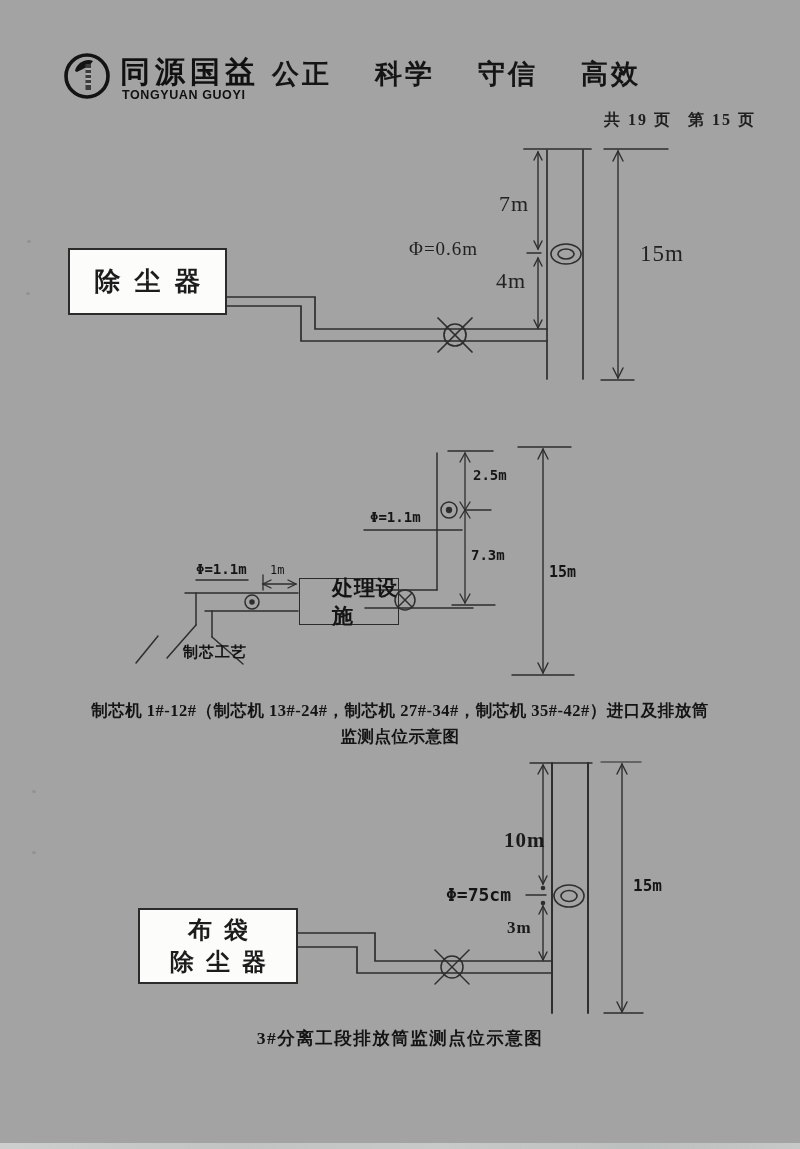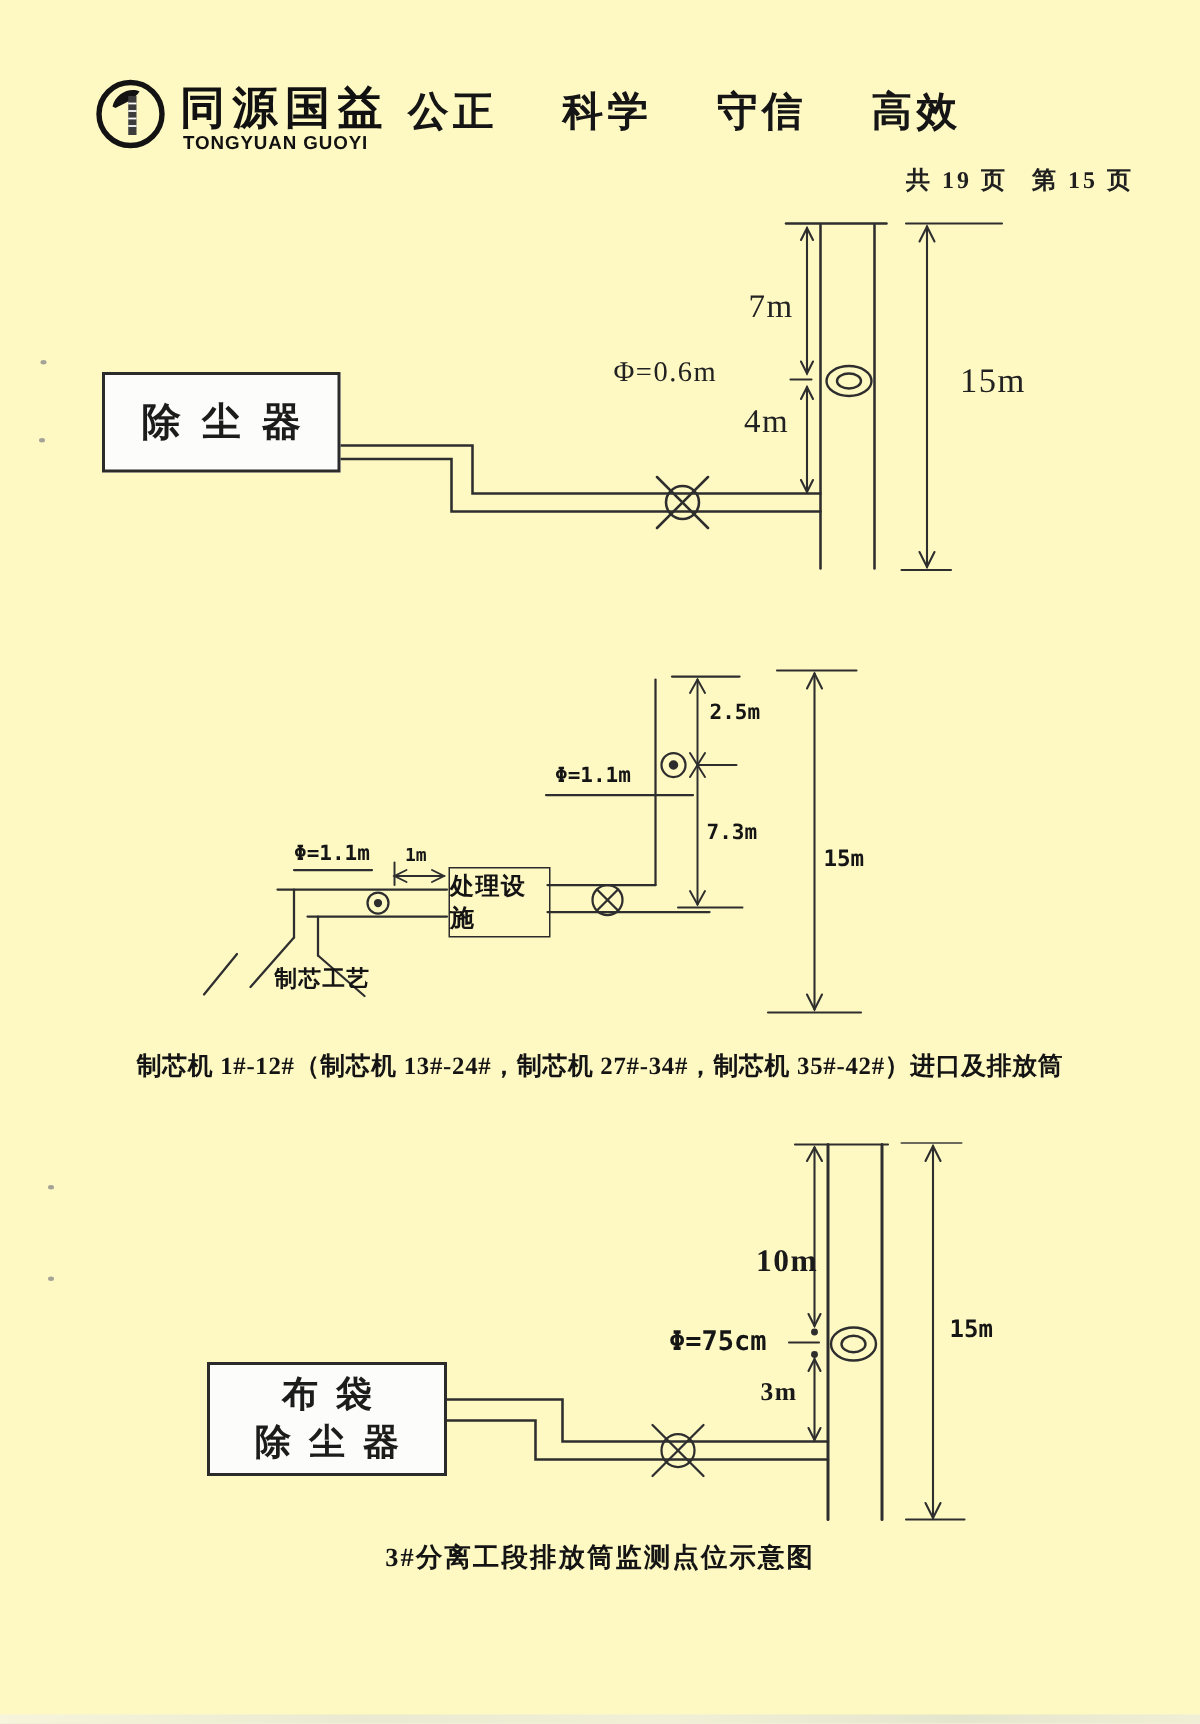"同源国益" #page { background: #fef9c3 -> #a3a3a3 }
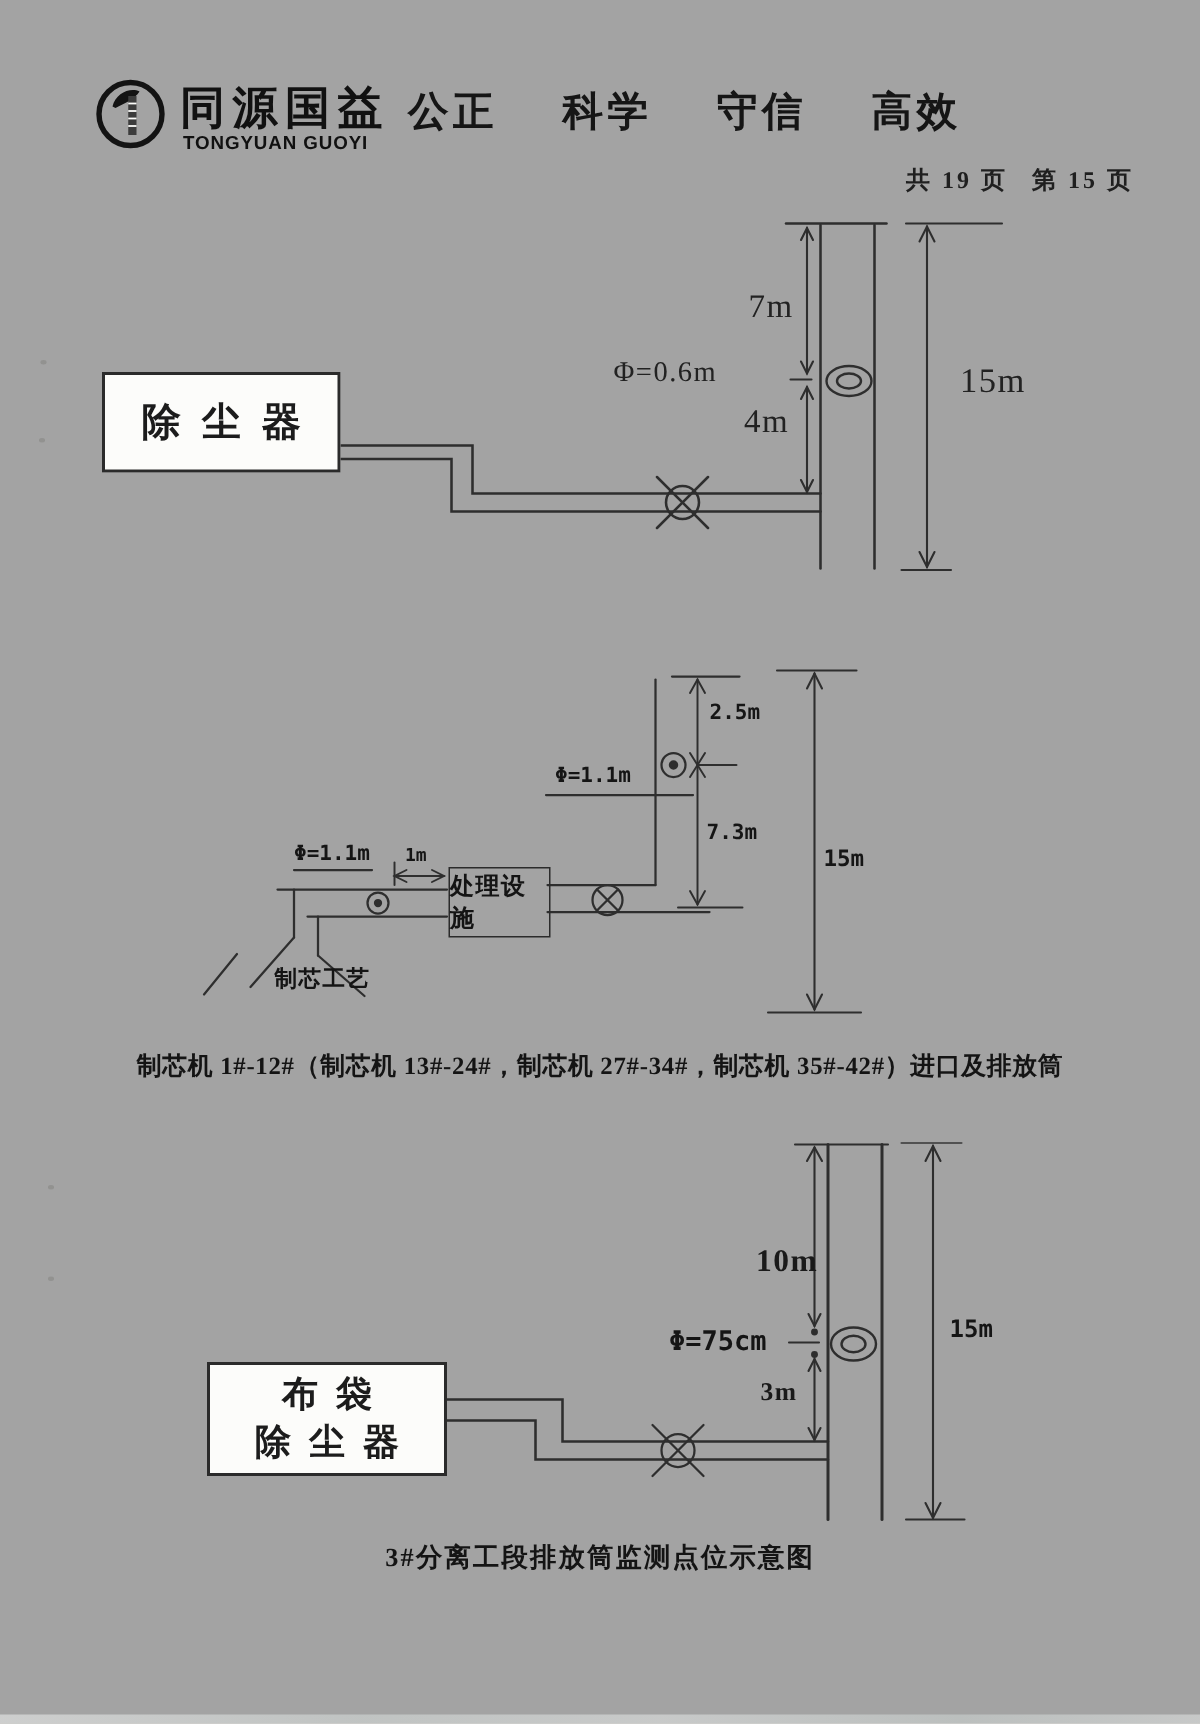"1m" .dim2s { font-weight: bold -> normal }
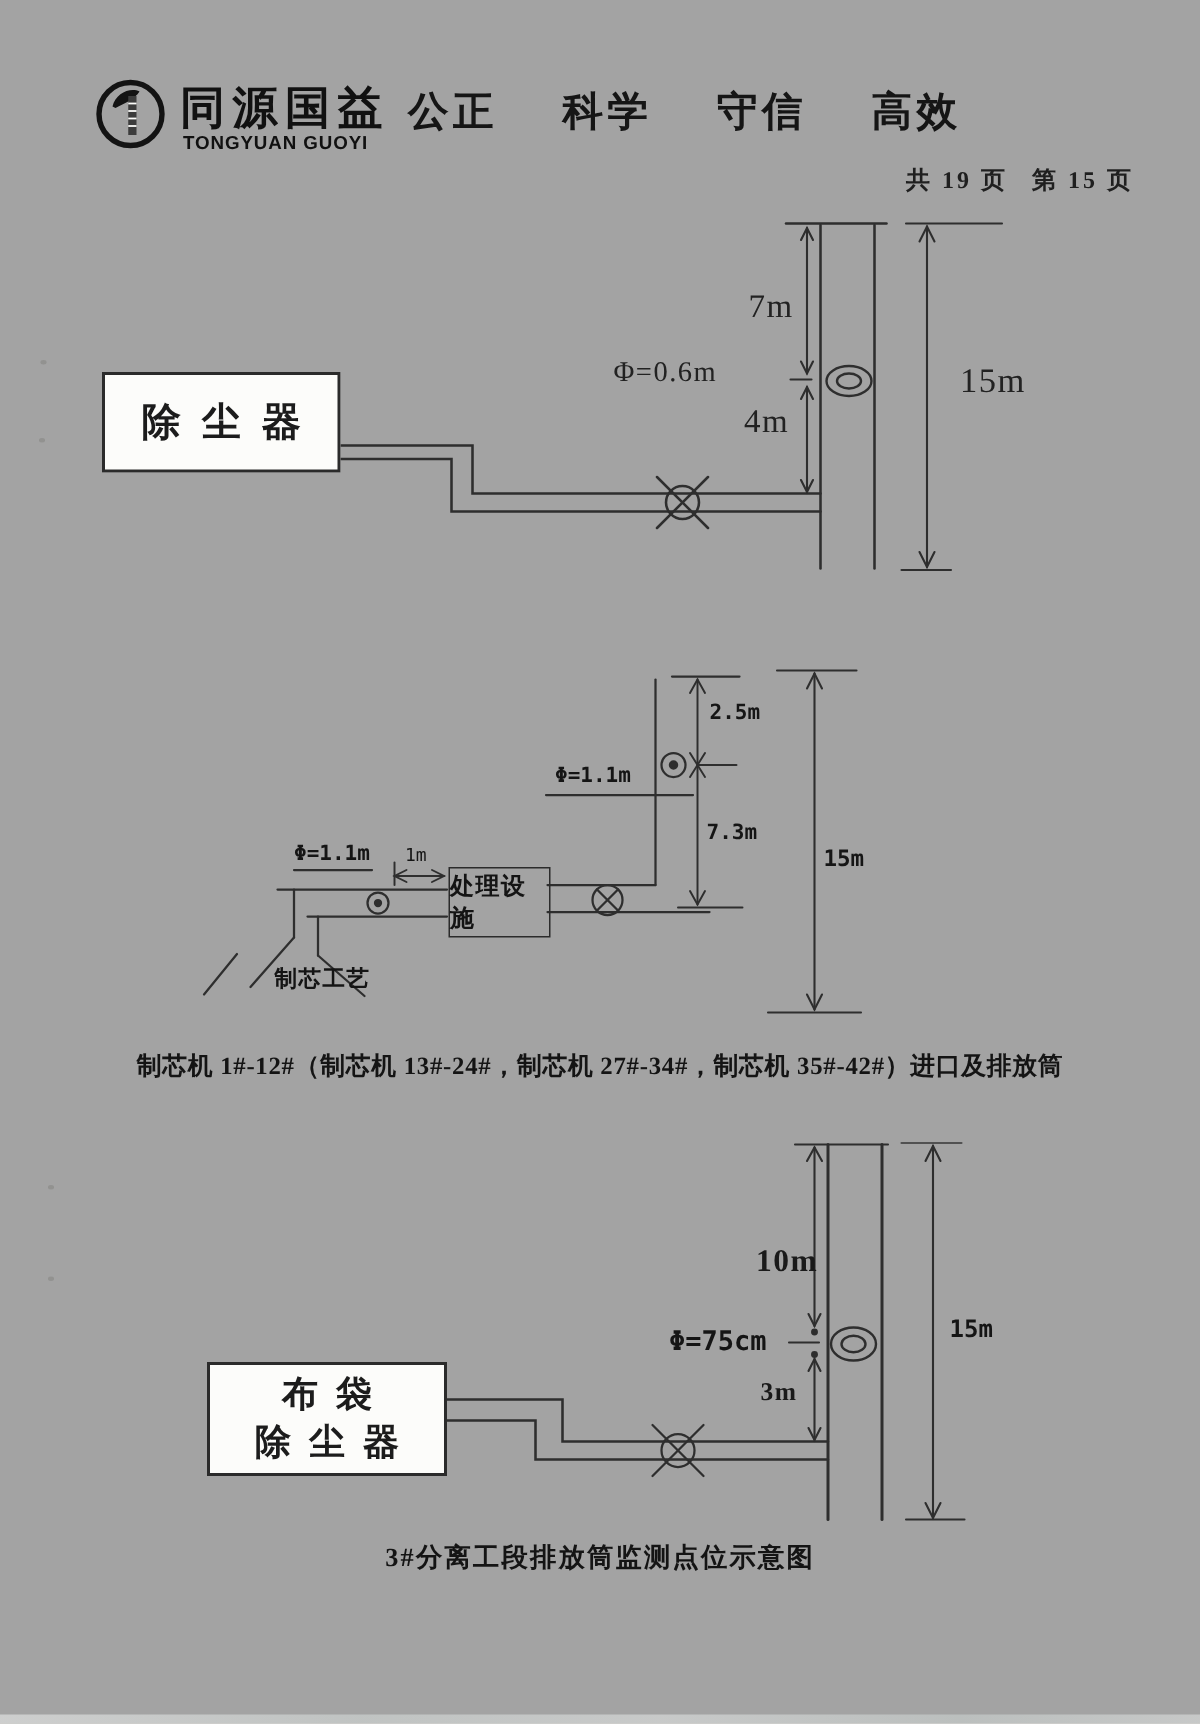"处理设施" .treatbox { font-size: 16px -> 21px; padding-left: none -> 32px }
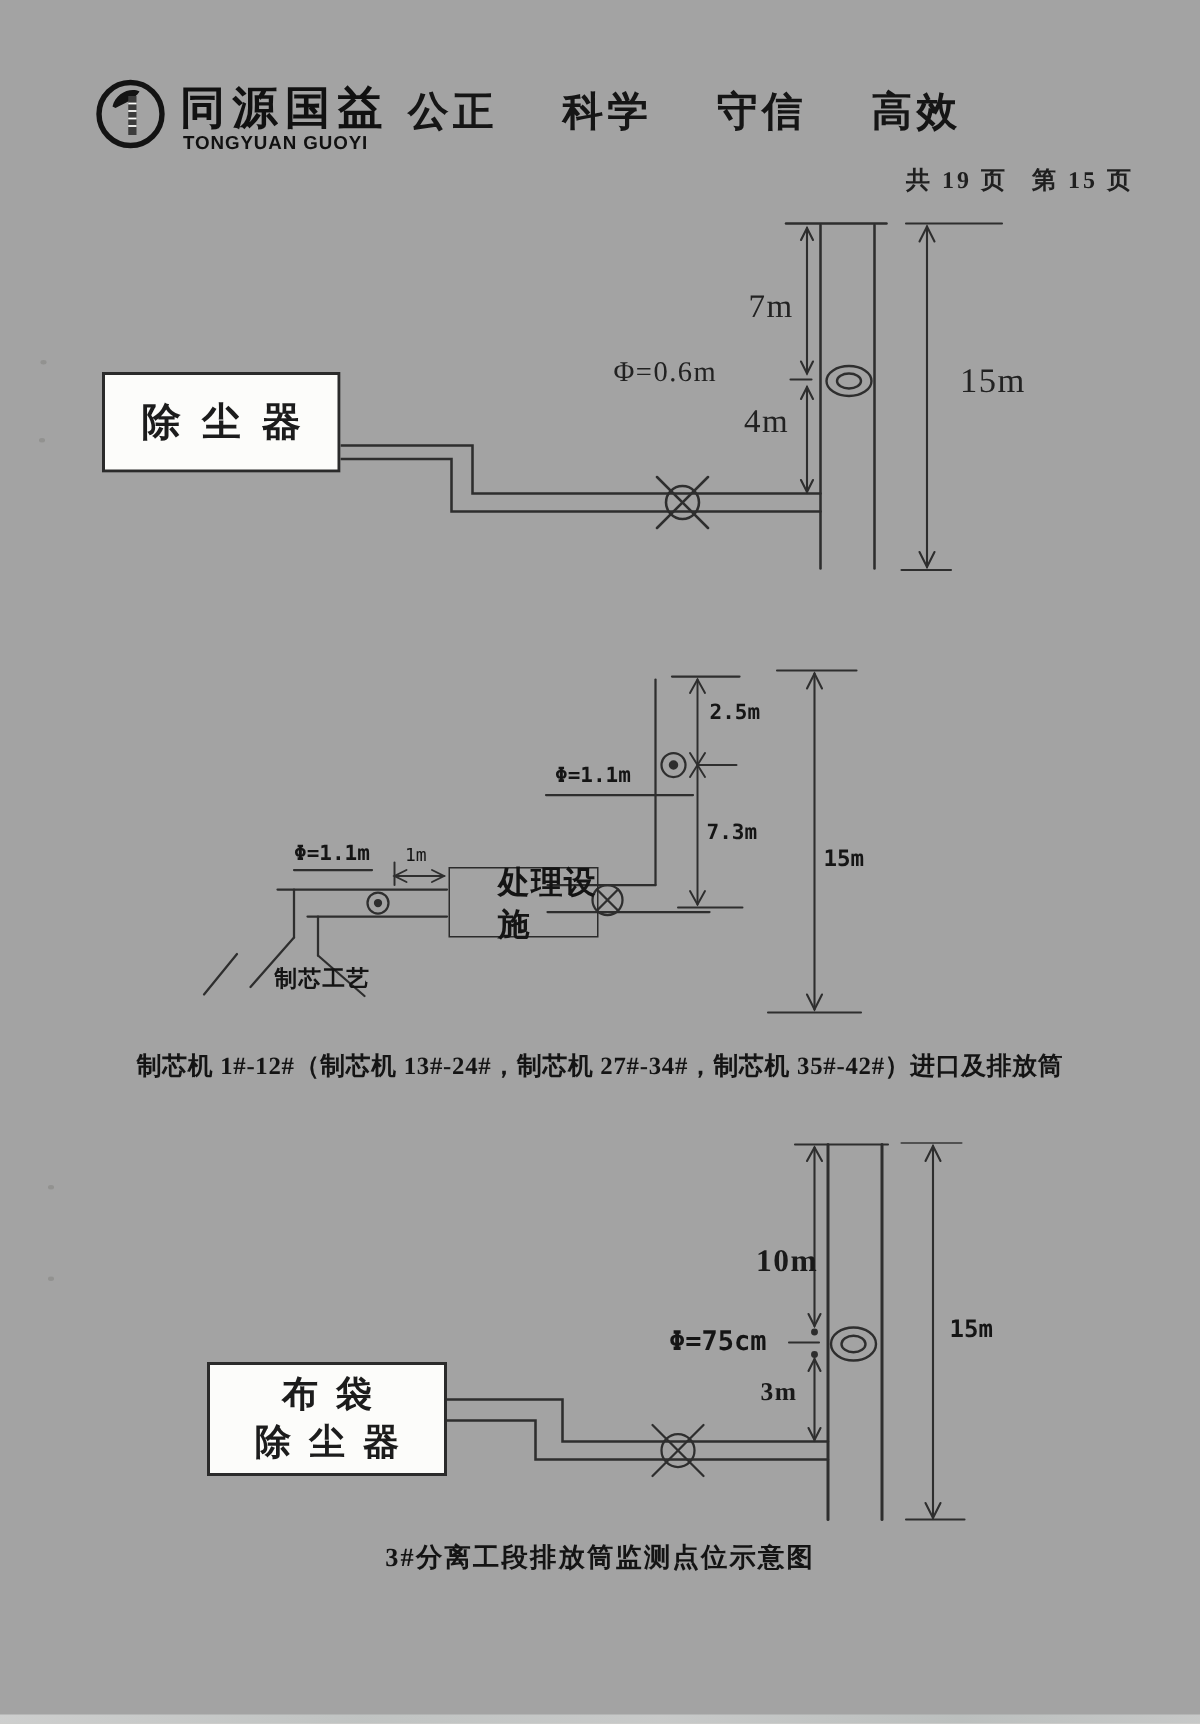"监测点位示意图" div.abs { html: none -> <div>监测点位示意图</div> }
